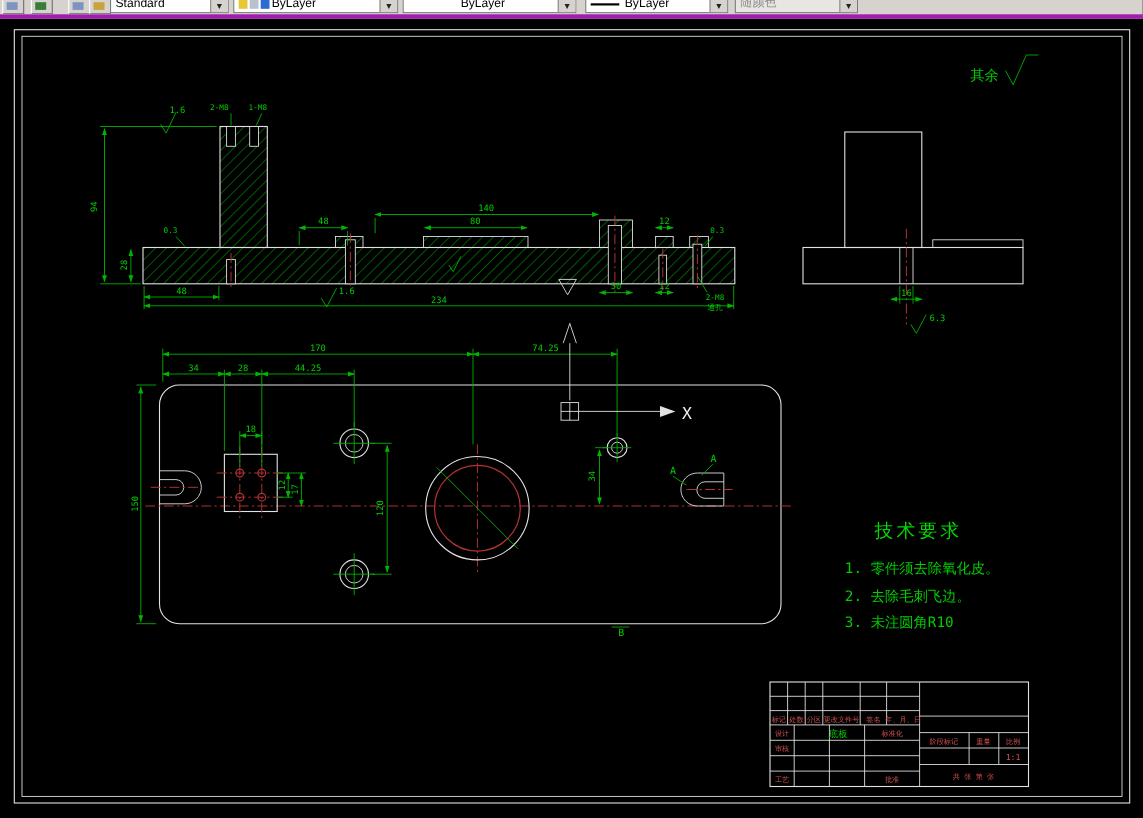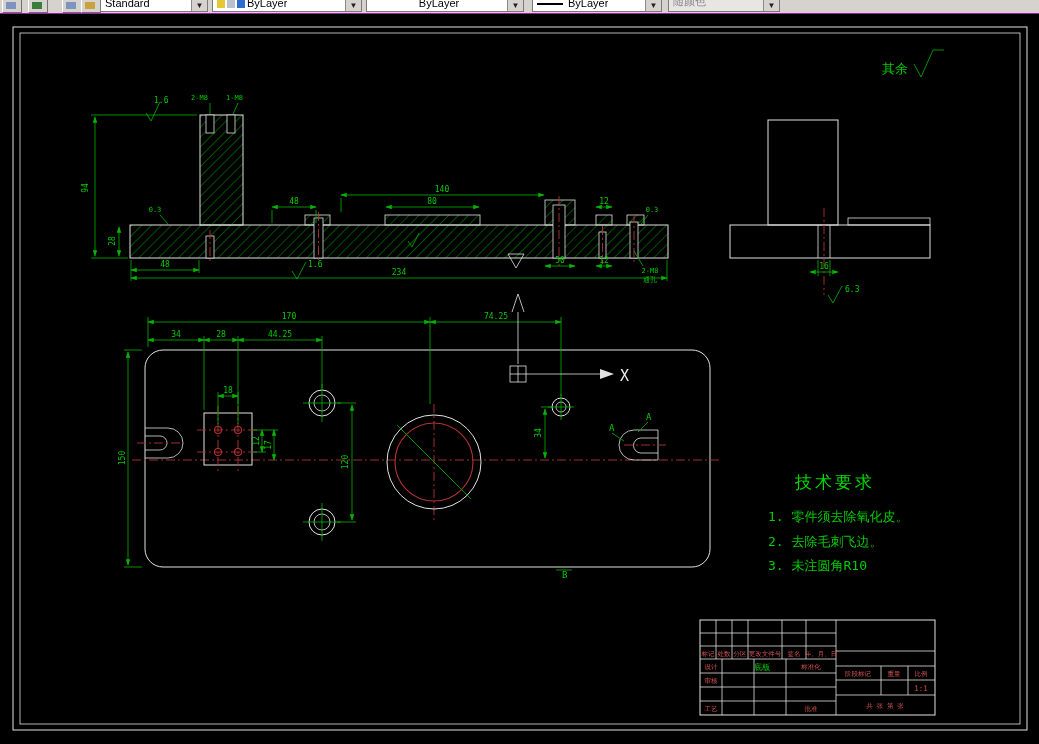"Standard" .toolbar { border-bottom: 1px solid #a21caf -> 4px solid #a21caf }
